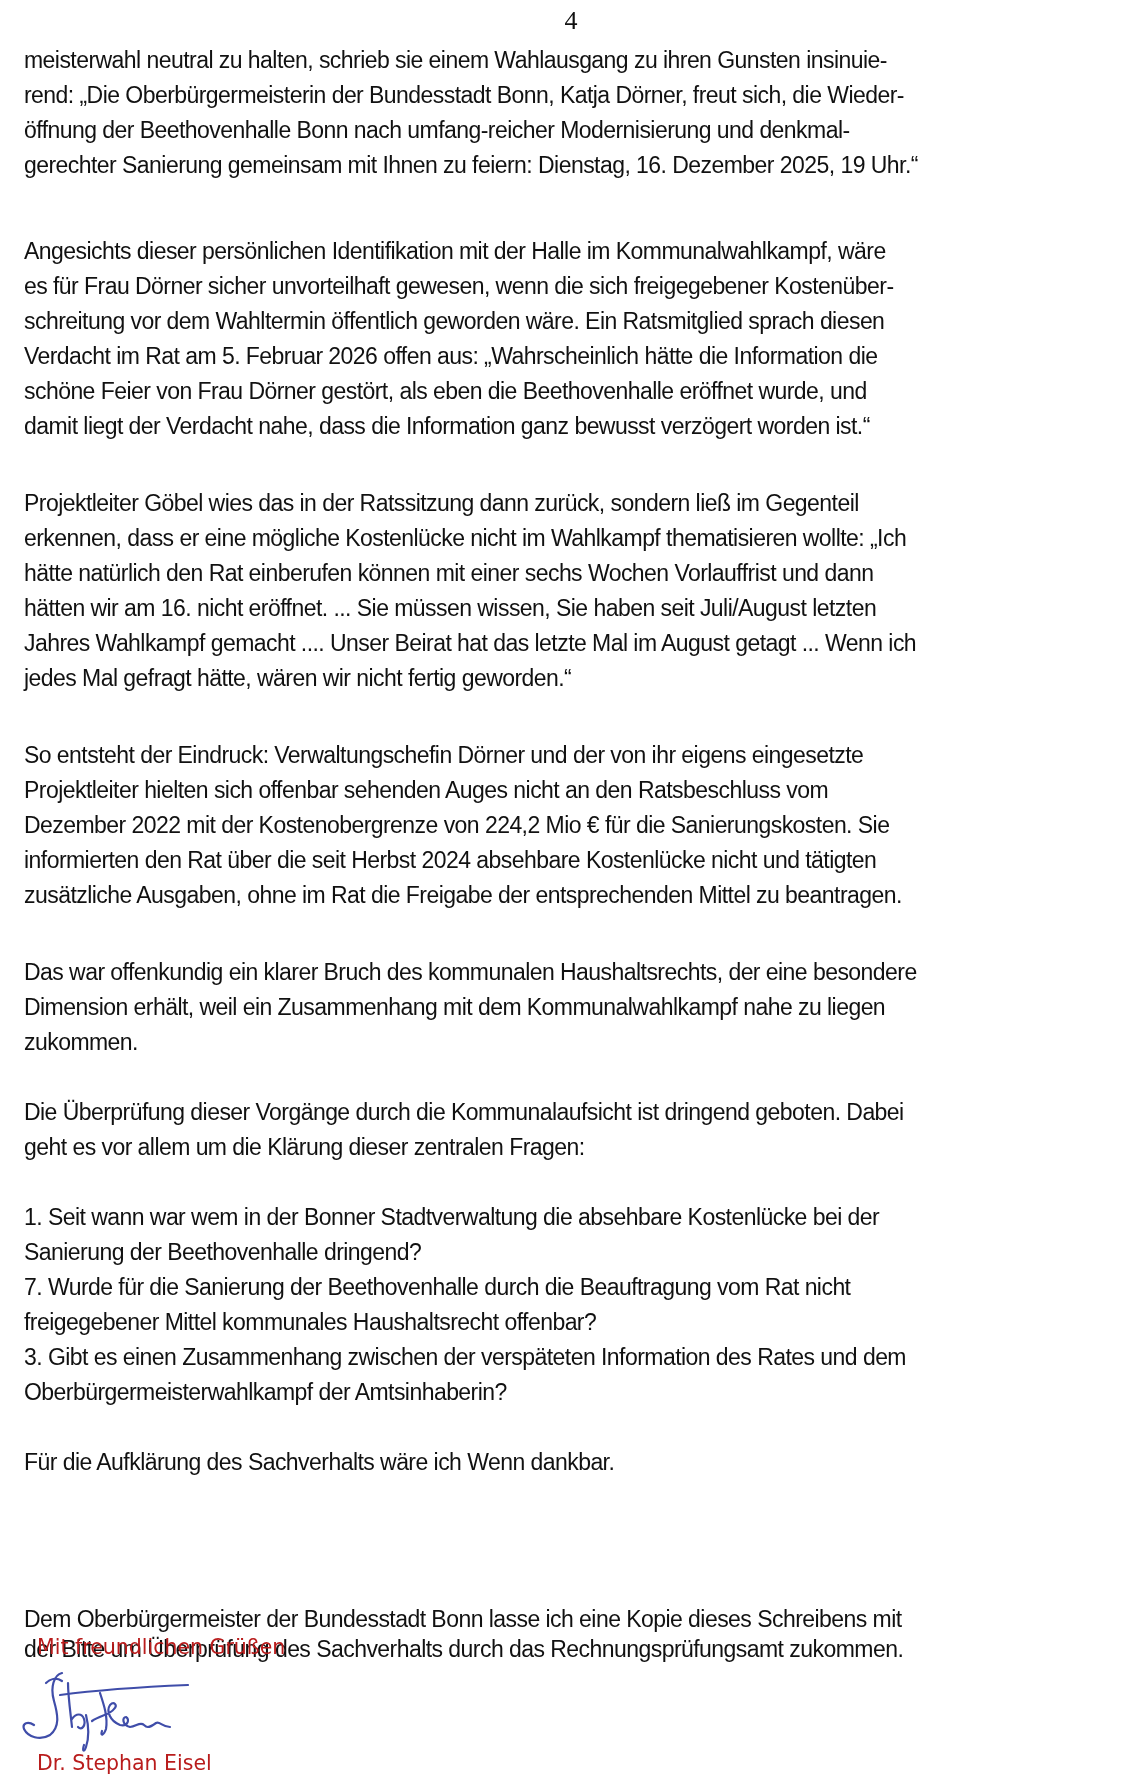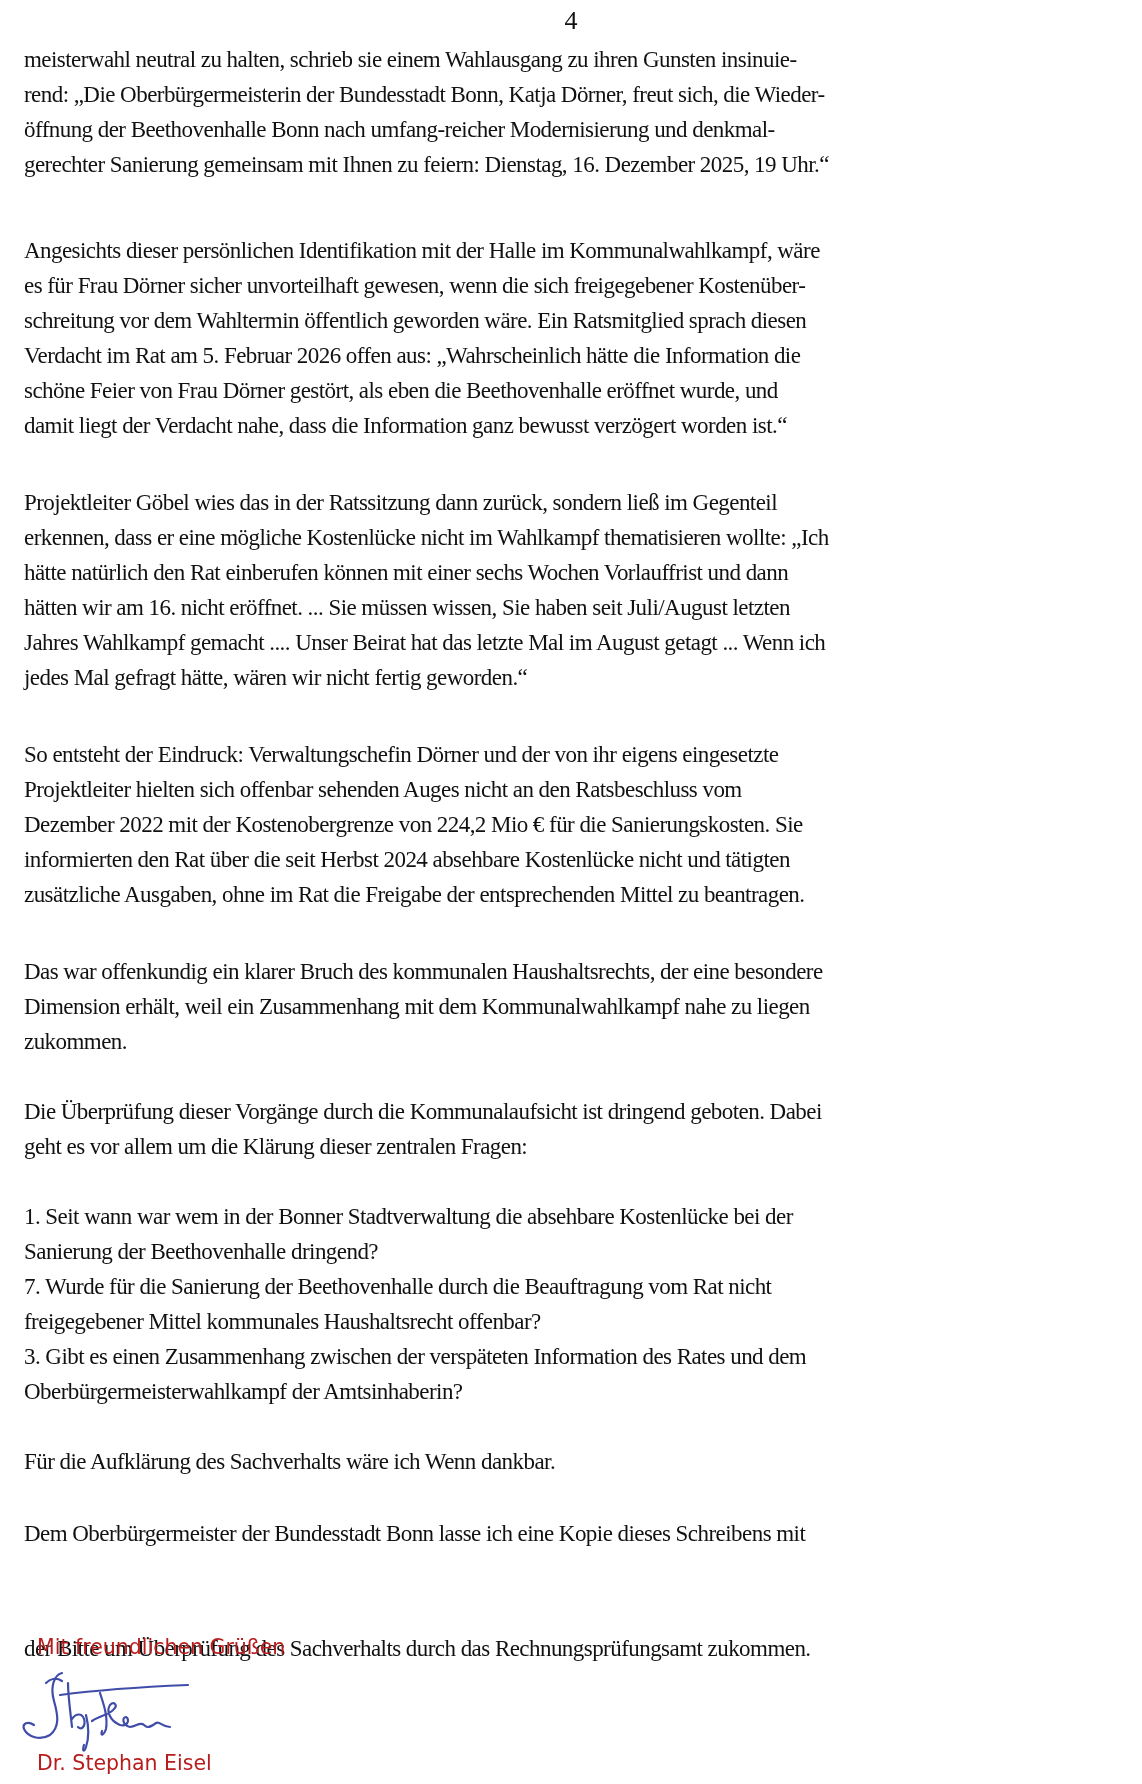"meisterwahl neutral zu halten, schrieb" .line { font-family: Liberation Serif, serif -> Liberation Sans, sans-serif }
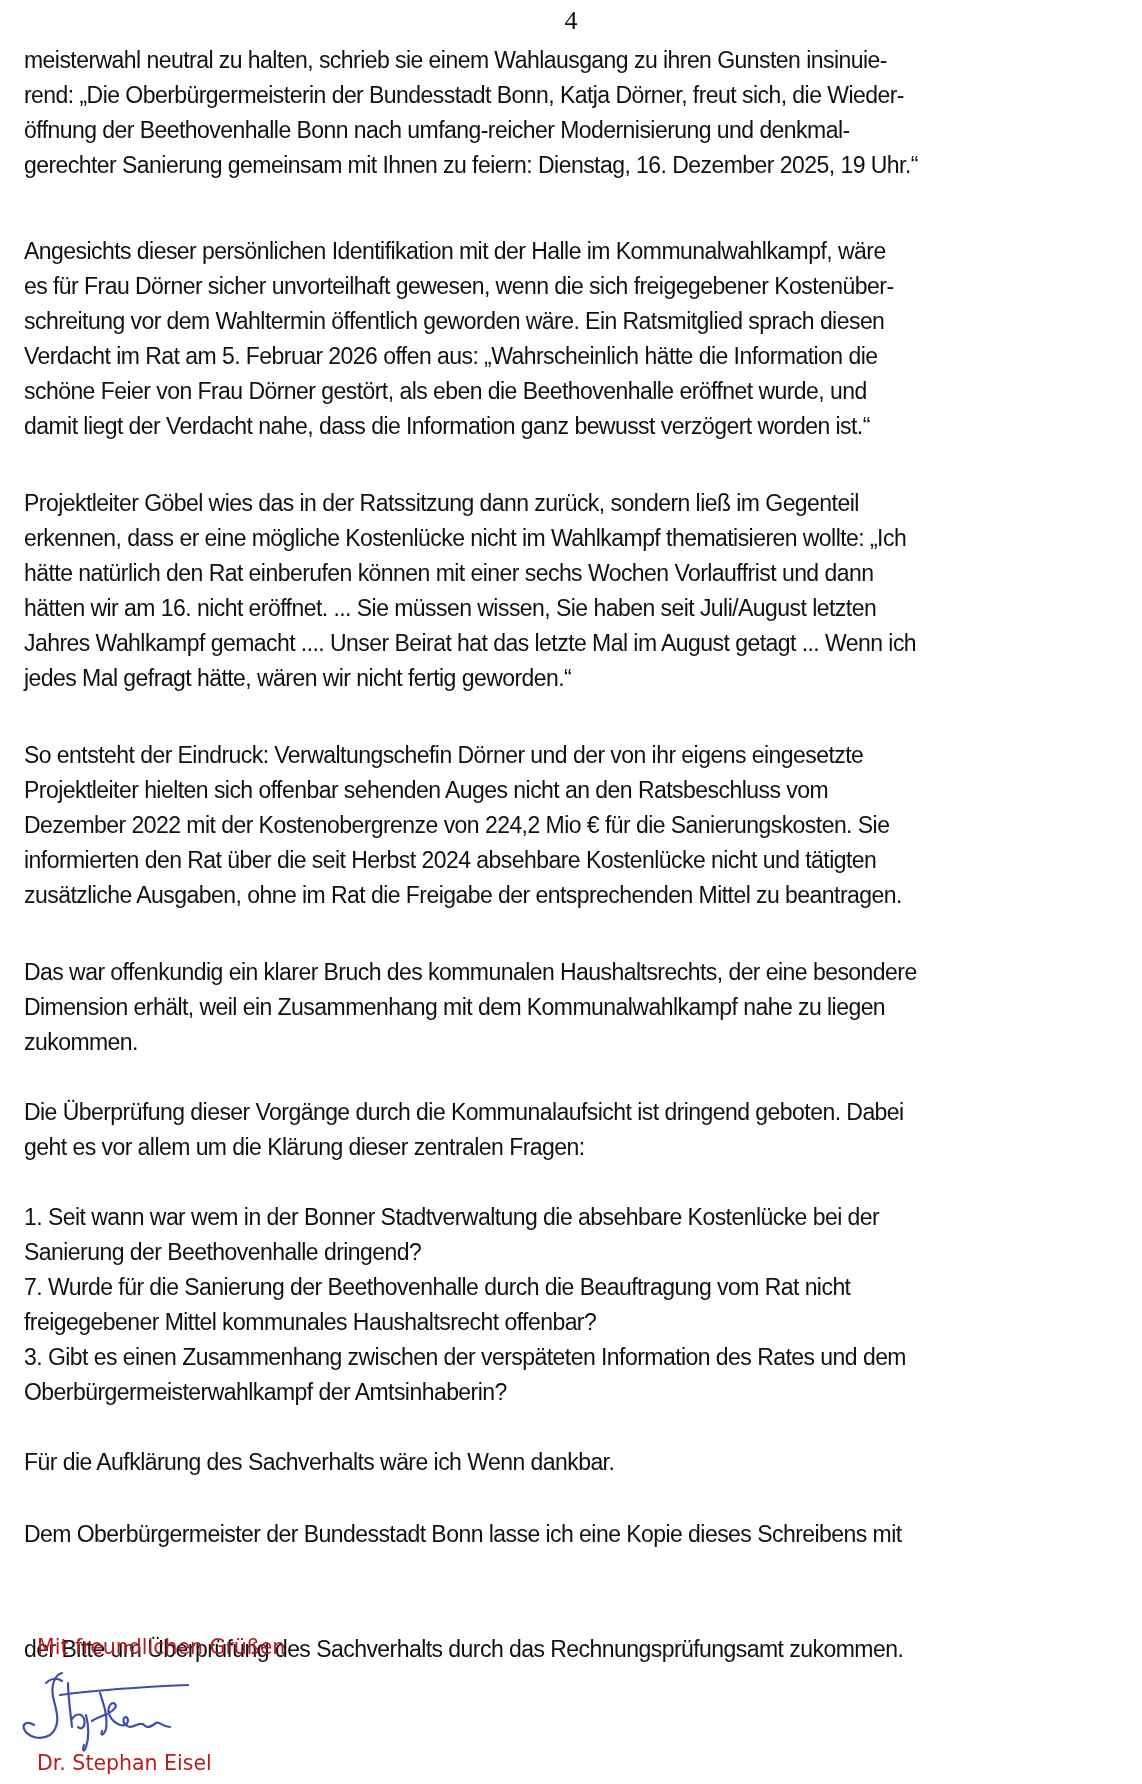"Dem Oberbürgermeister der Bundesstadt" div.line { top: 1519px -> 1604px }
